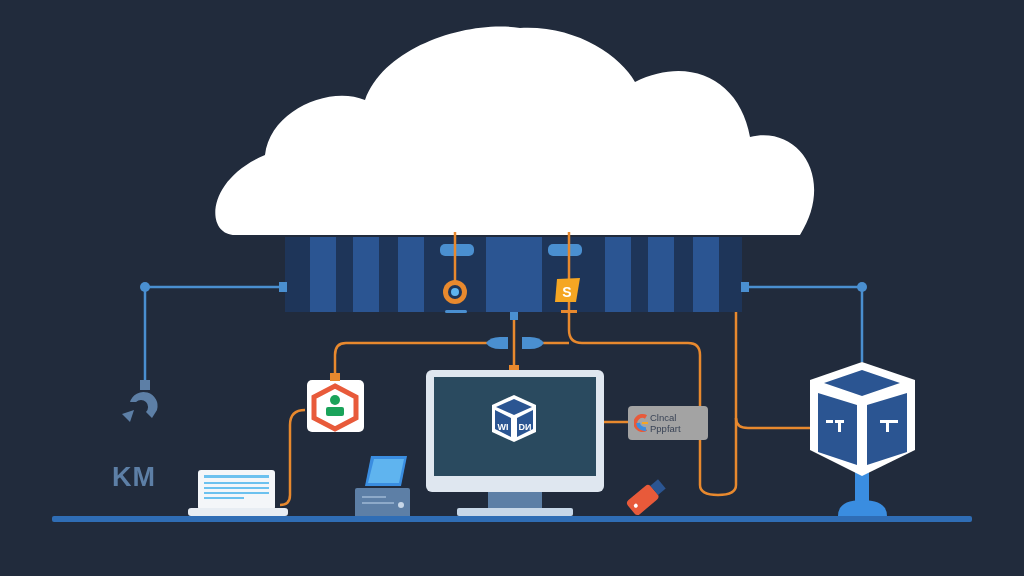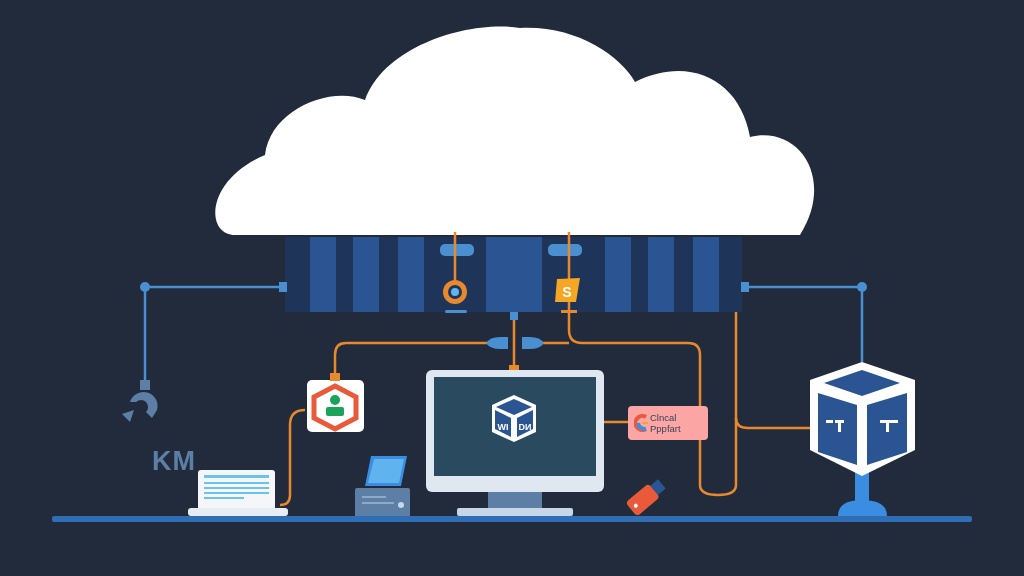"Clncal" .badge { background: #fca5a5 -> #a3a3a3 }
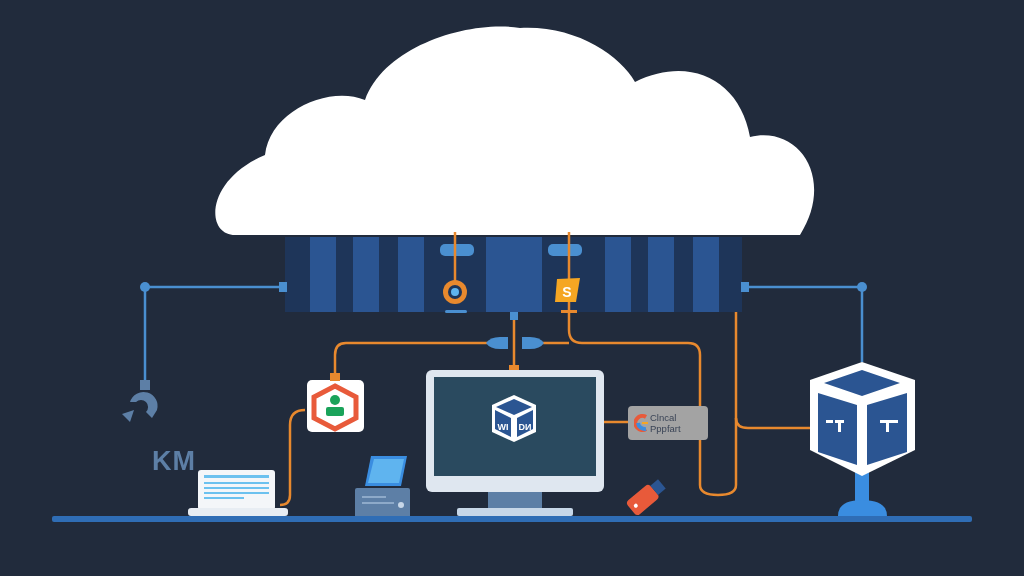"KM" .label-km { margin-left: 40px -> none; top: 446px -> 462px }
